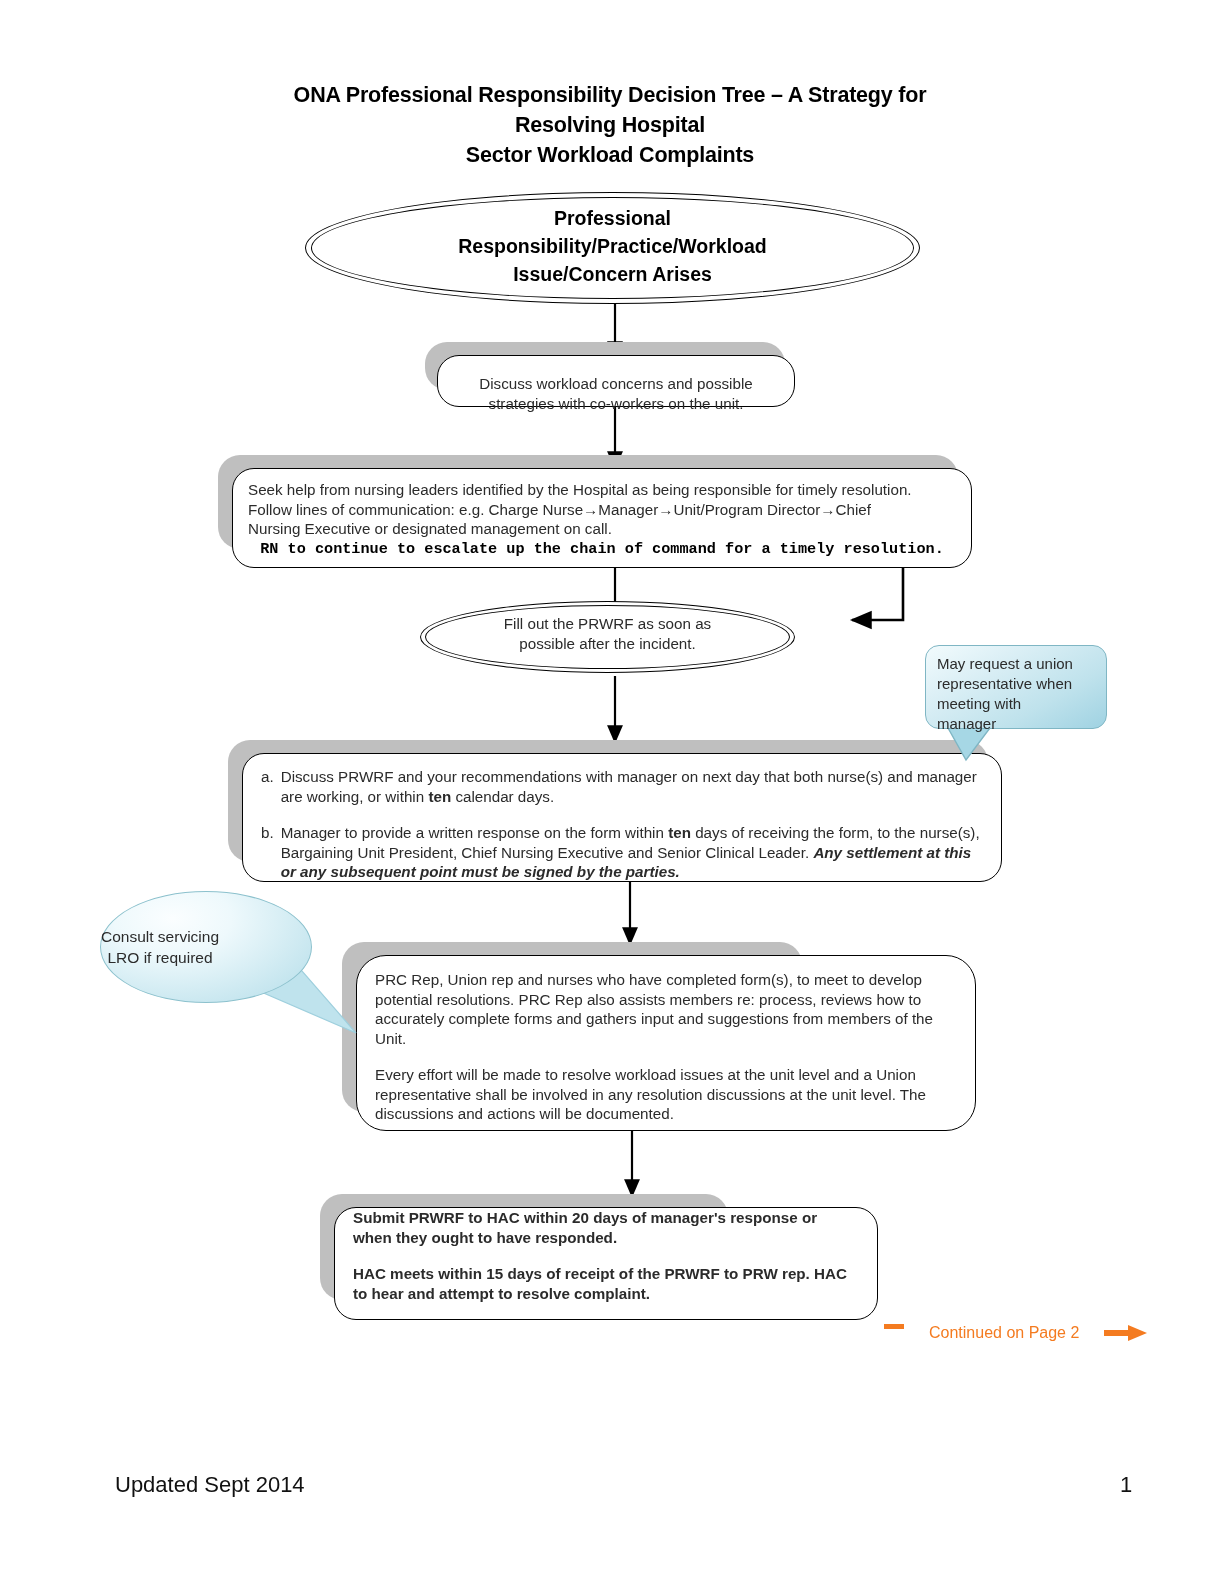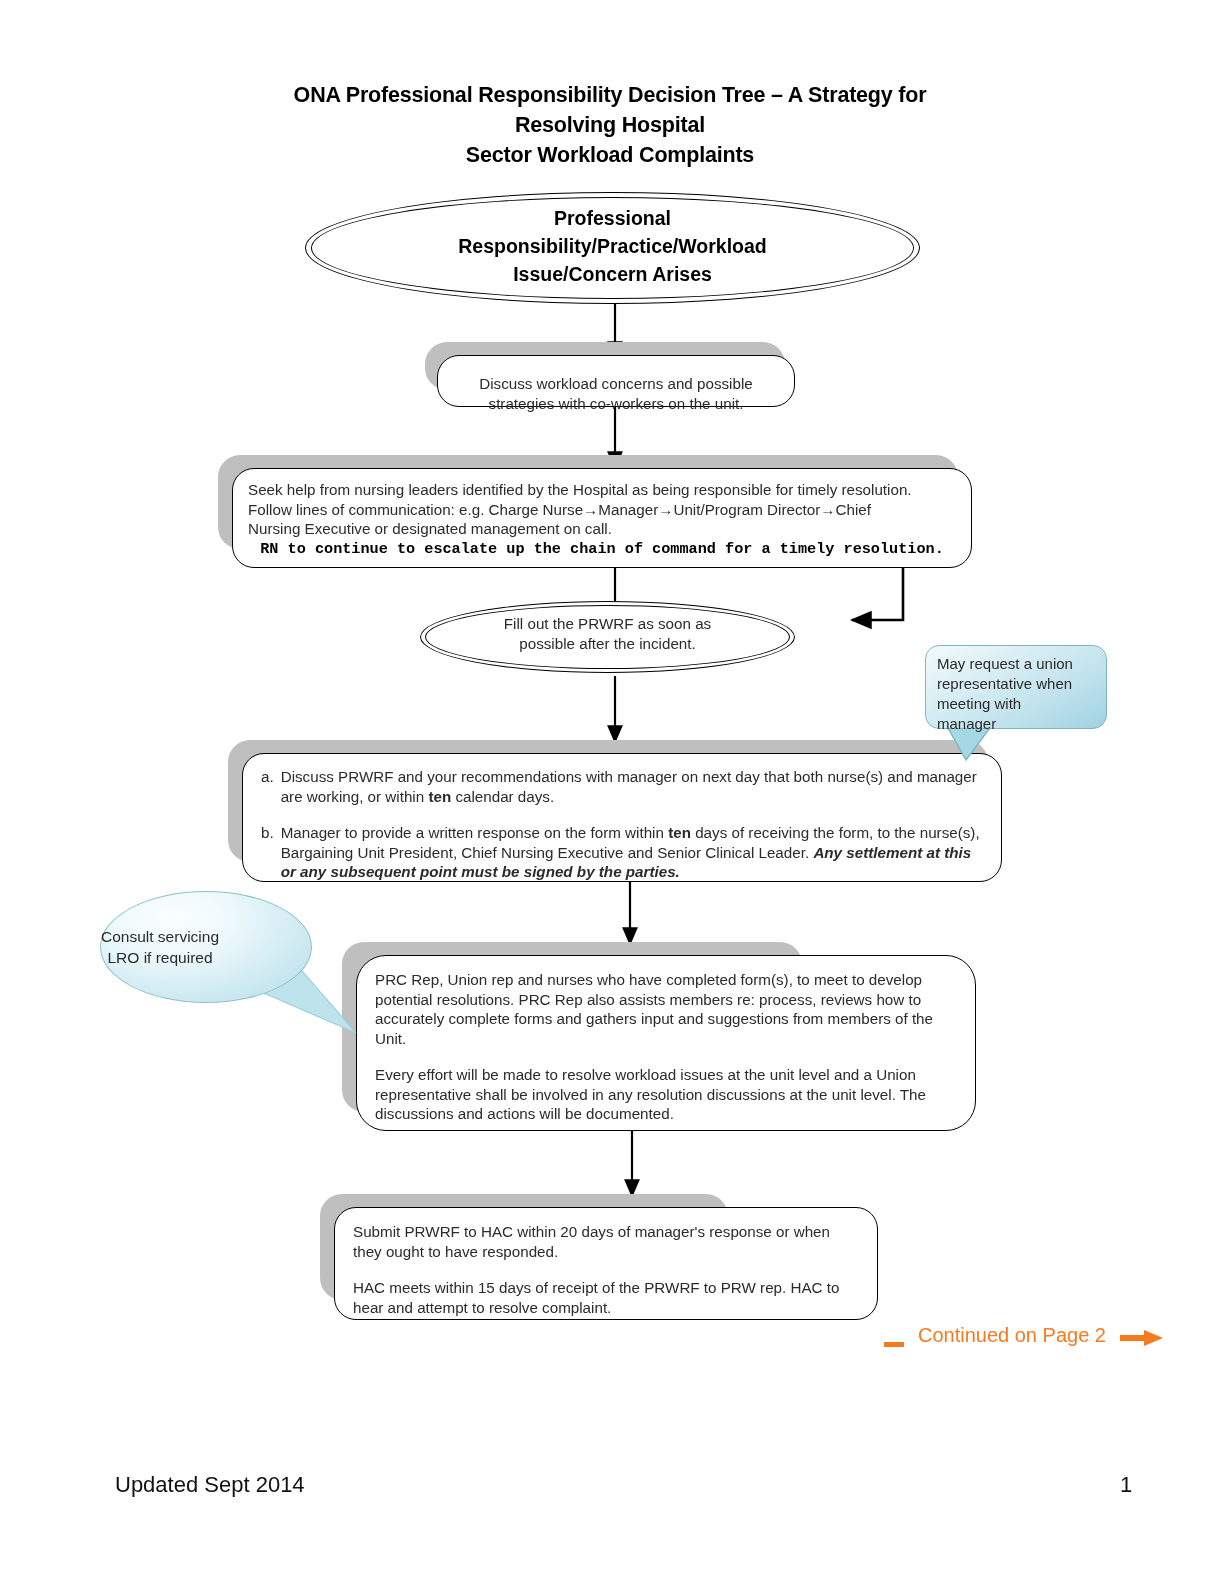"Submit PRWRF to HAC within" div.pad { font-weight: none -> bold; padding: 14px 18px -> 0 18px }
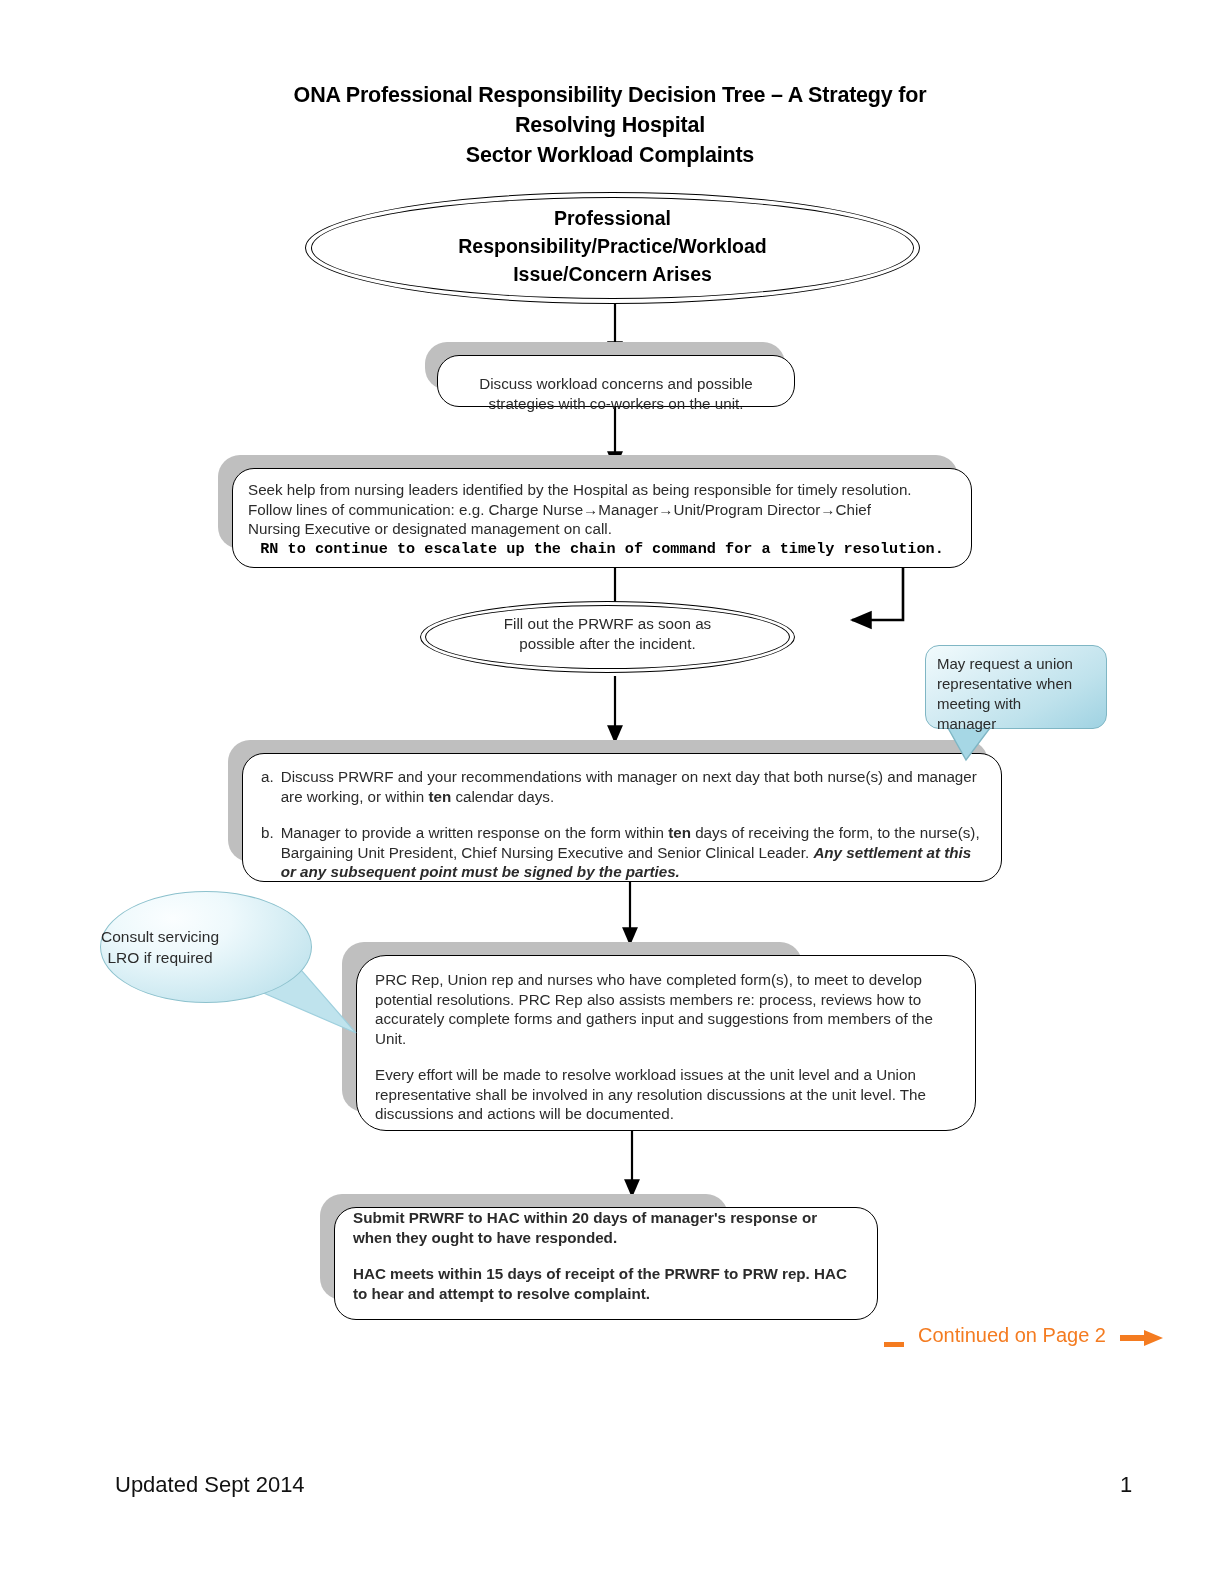"Continued on Page 2" .continued { align-items: flex-end -> flex-start; font-size: 20px -> 16px; gap: 14px -> 25px }
